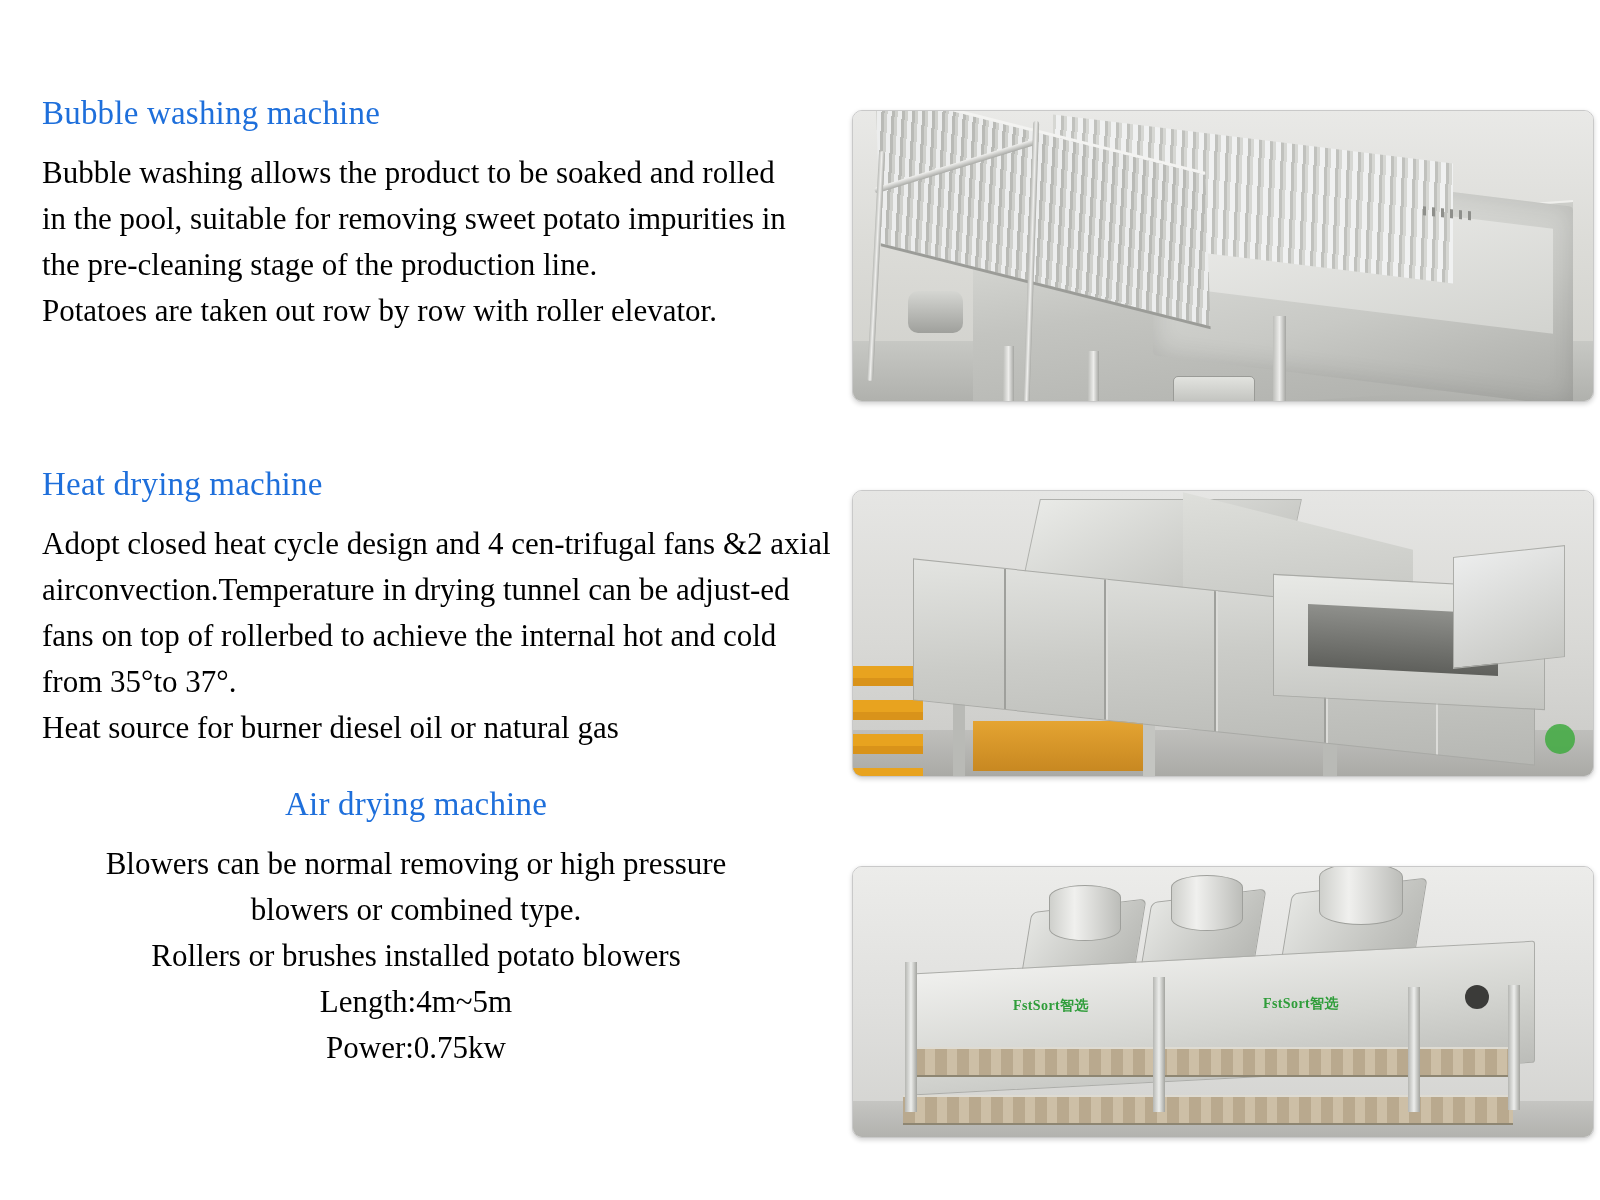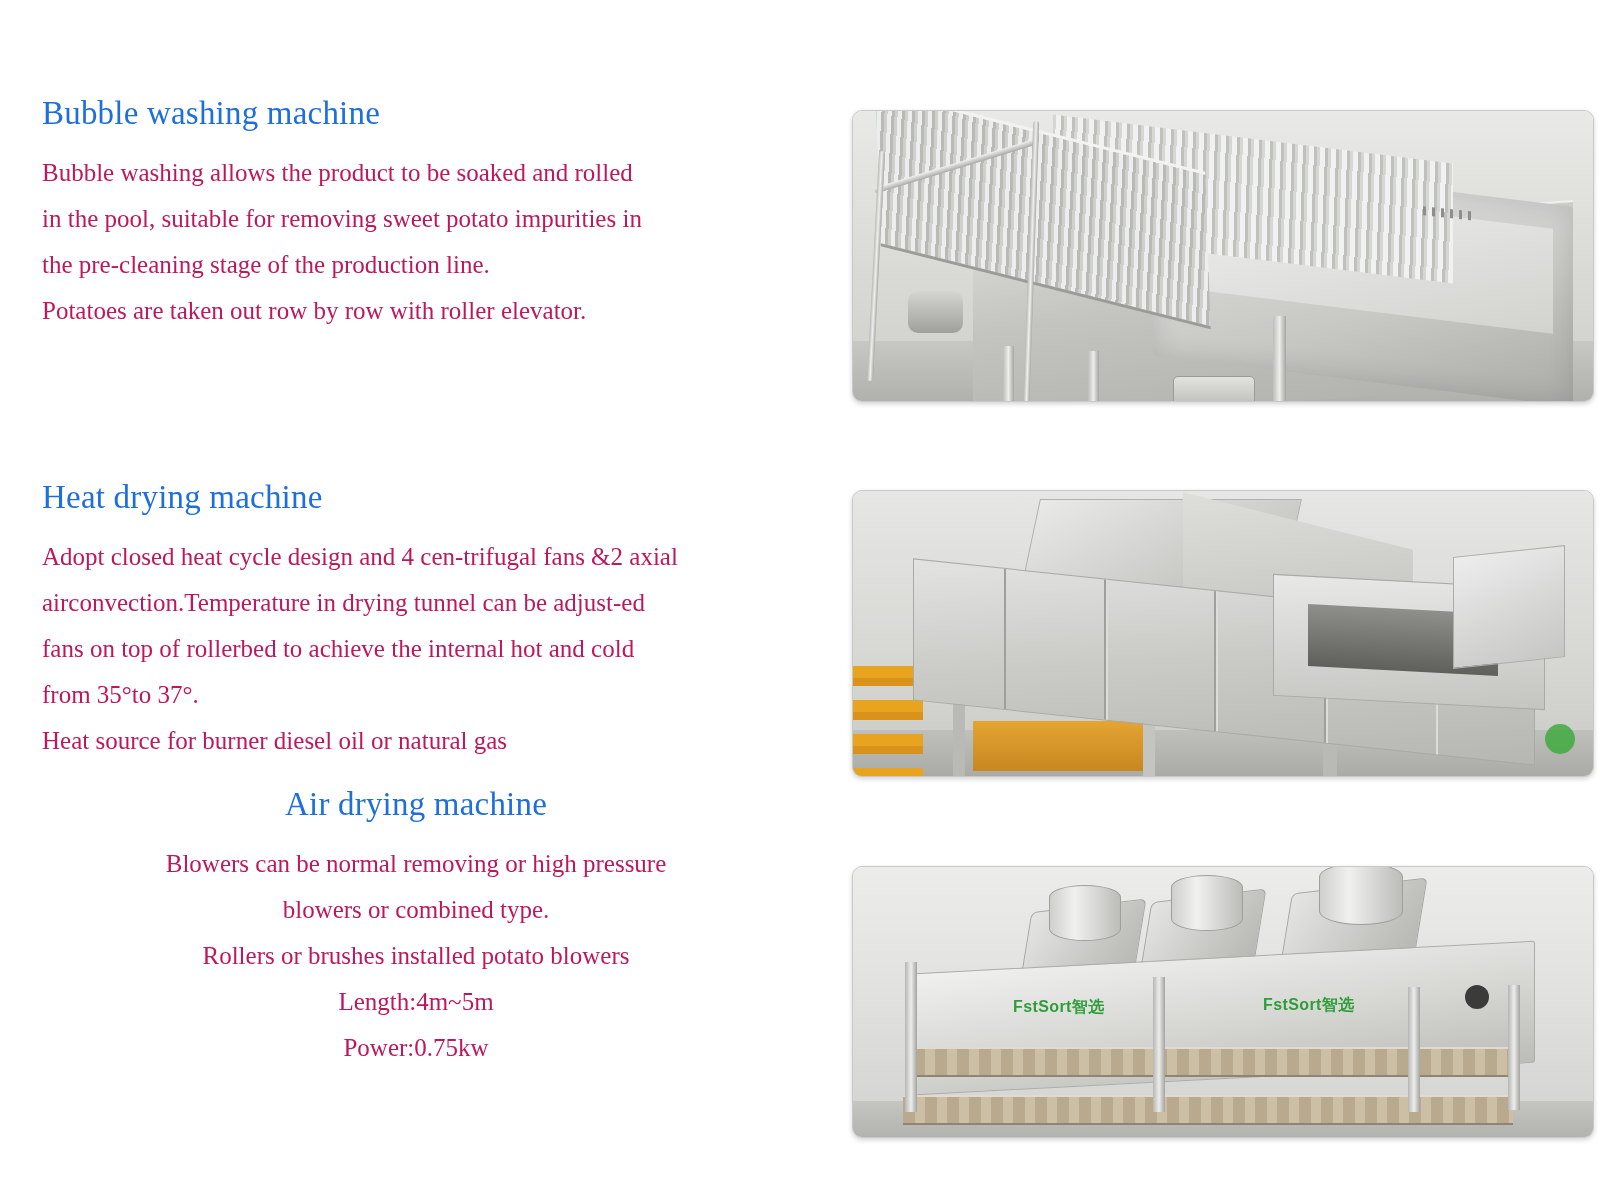"Bubble washing allows the product" p.body-line { color: #be185d -> #000000; font-size: 25px -> 31px }
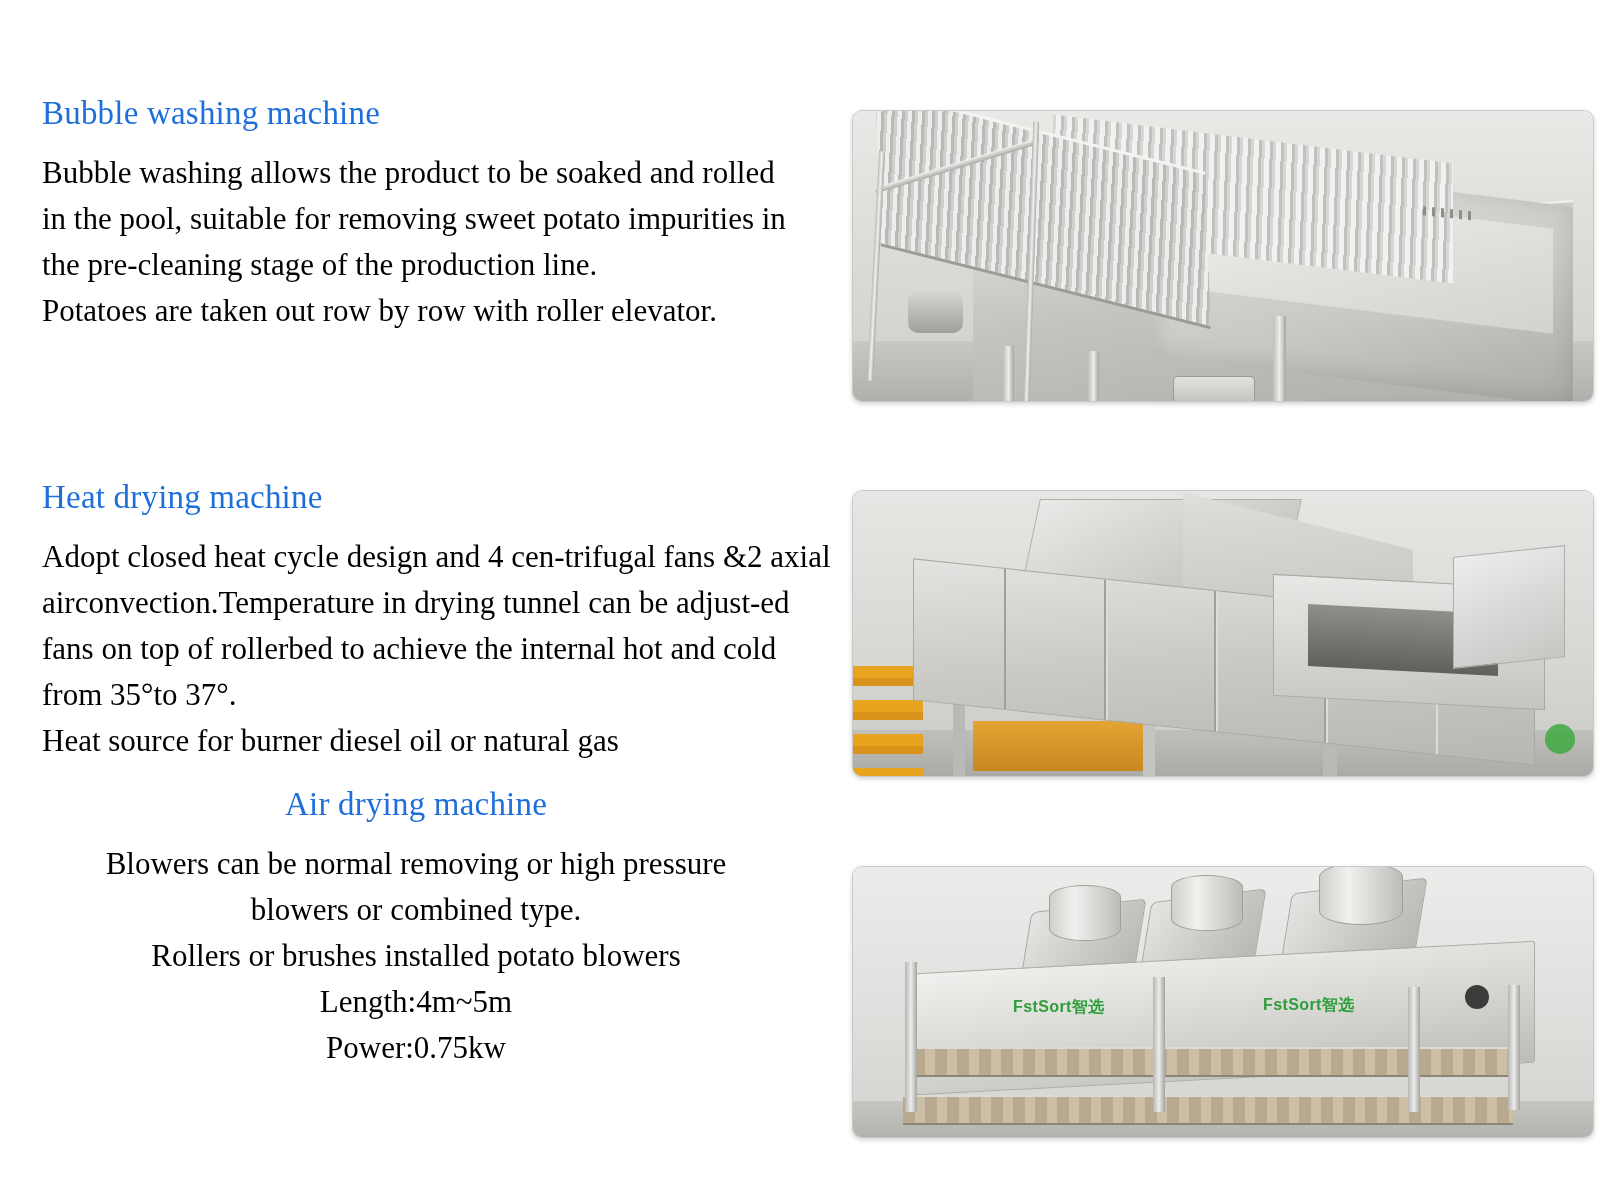"Heat drying machine" div.section { top: 479px -> 466px }
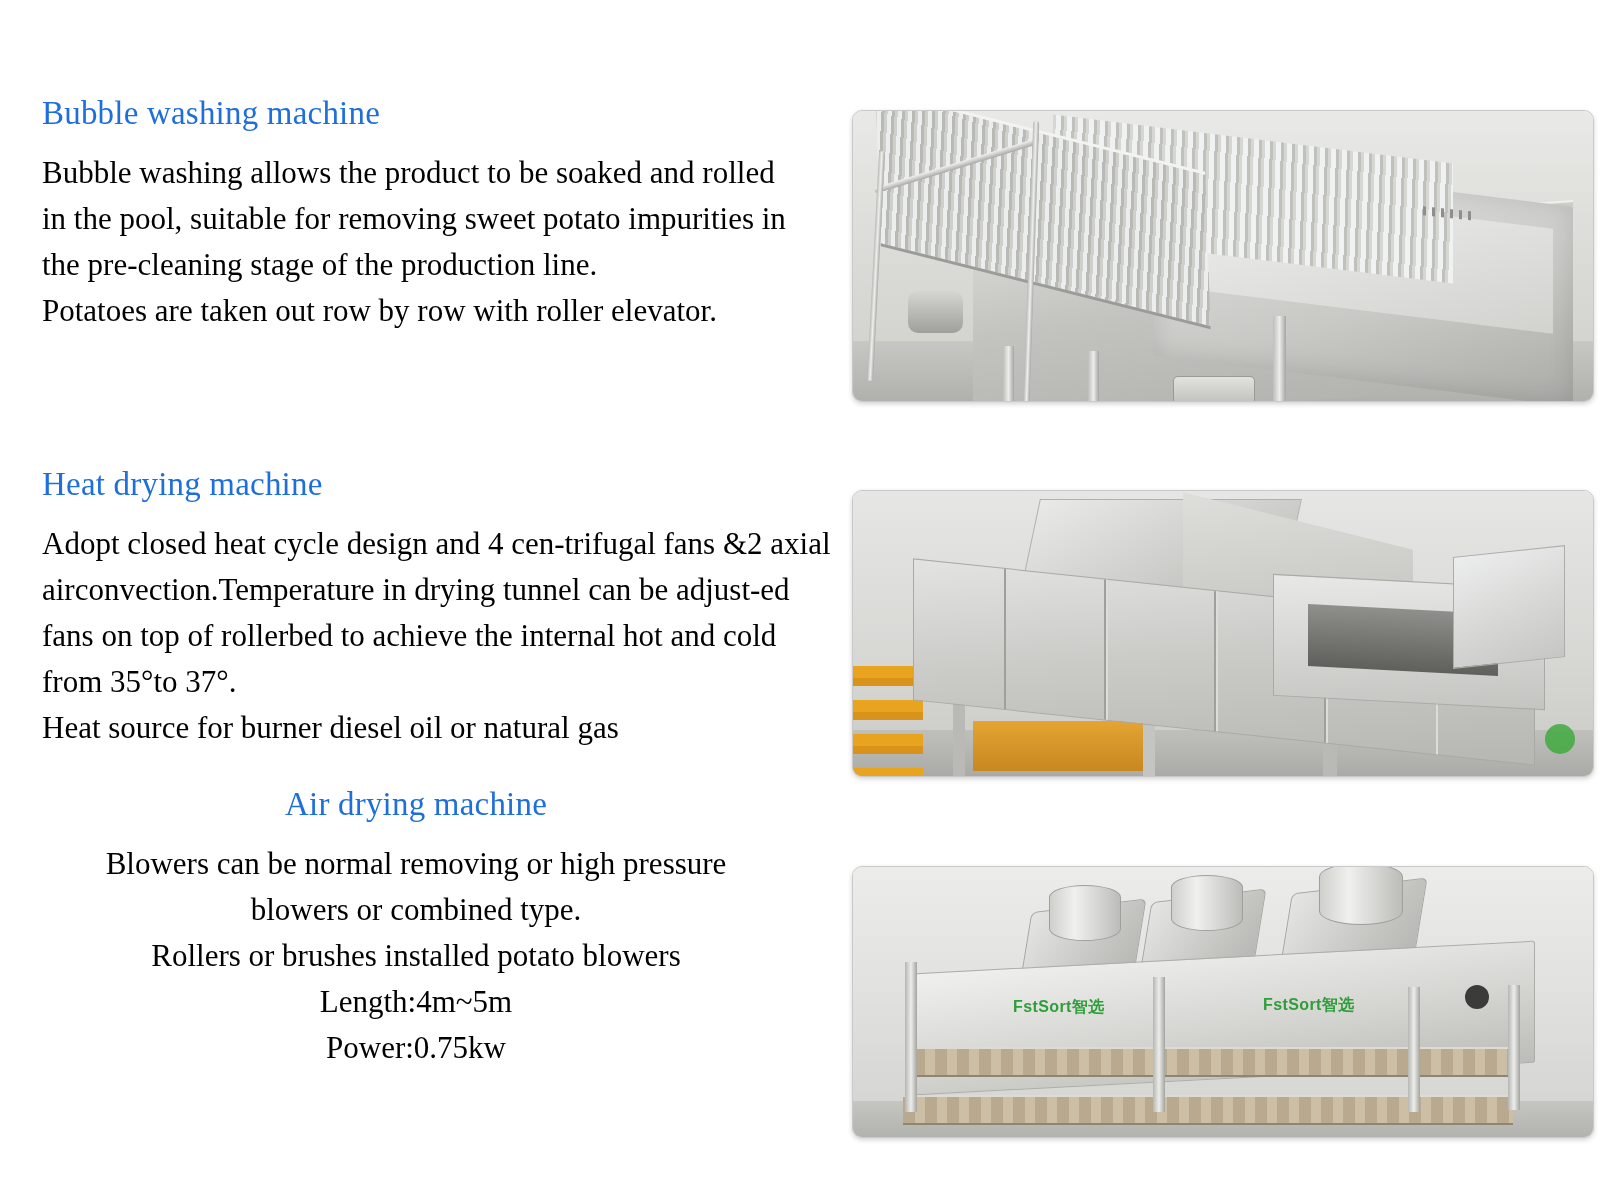"FstSort智选" .ad-brand { font-family: Liberation Sans, sans-serif -> Liberation Serif, serif; font-size: 16px -> 14px }
